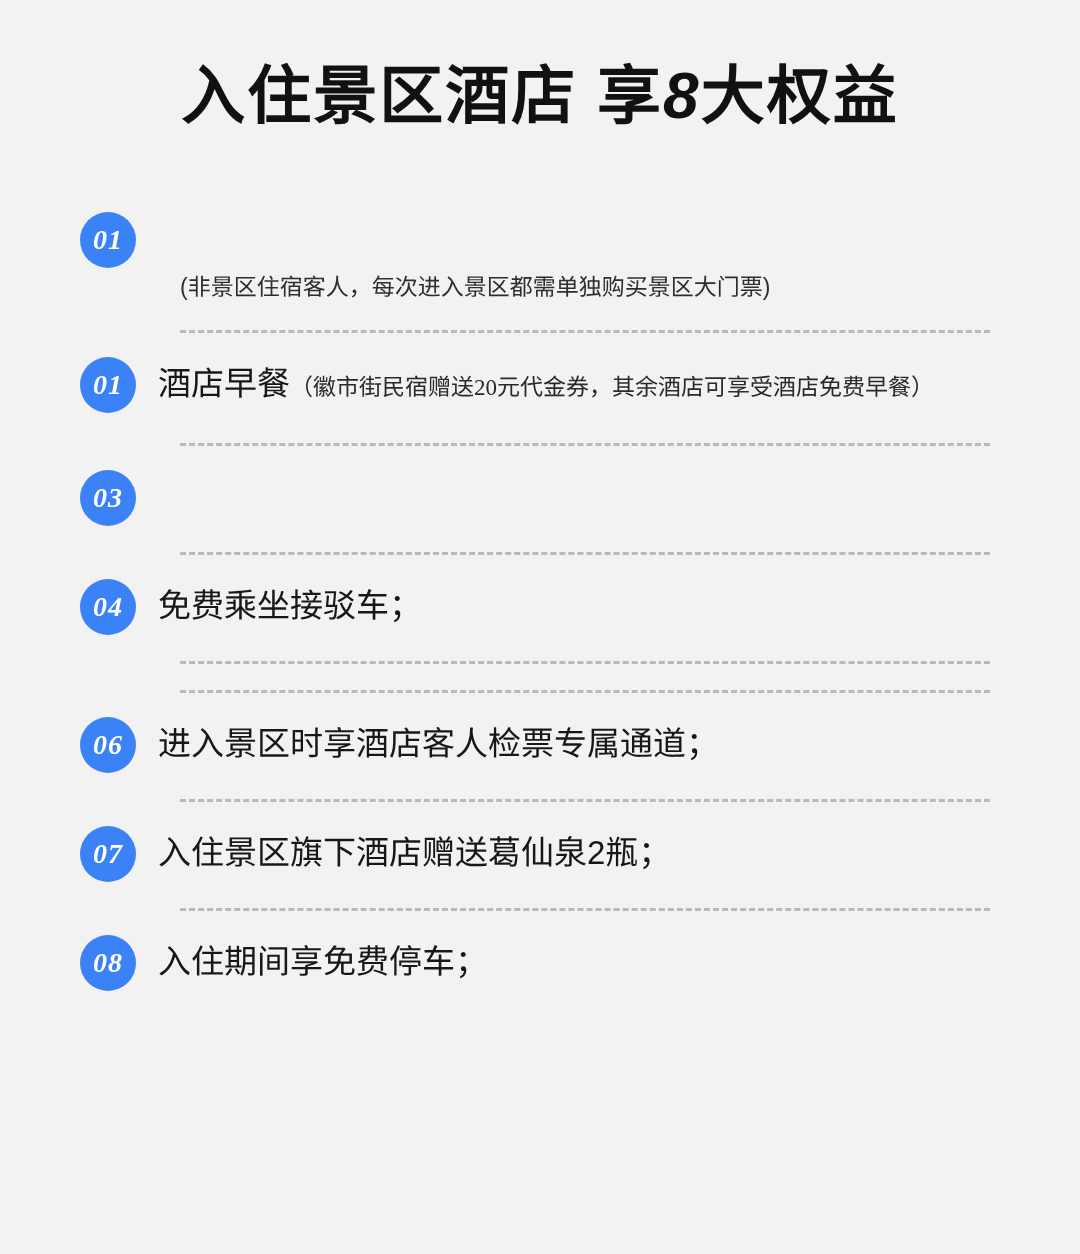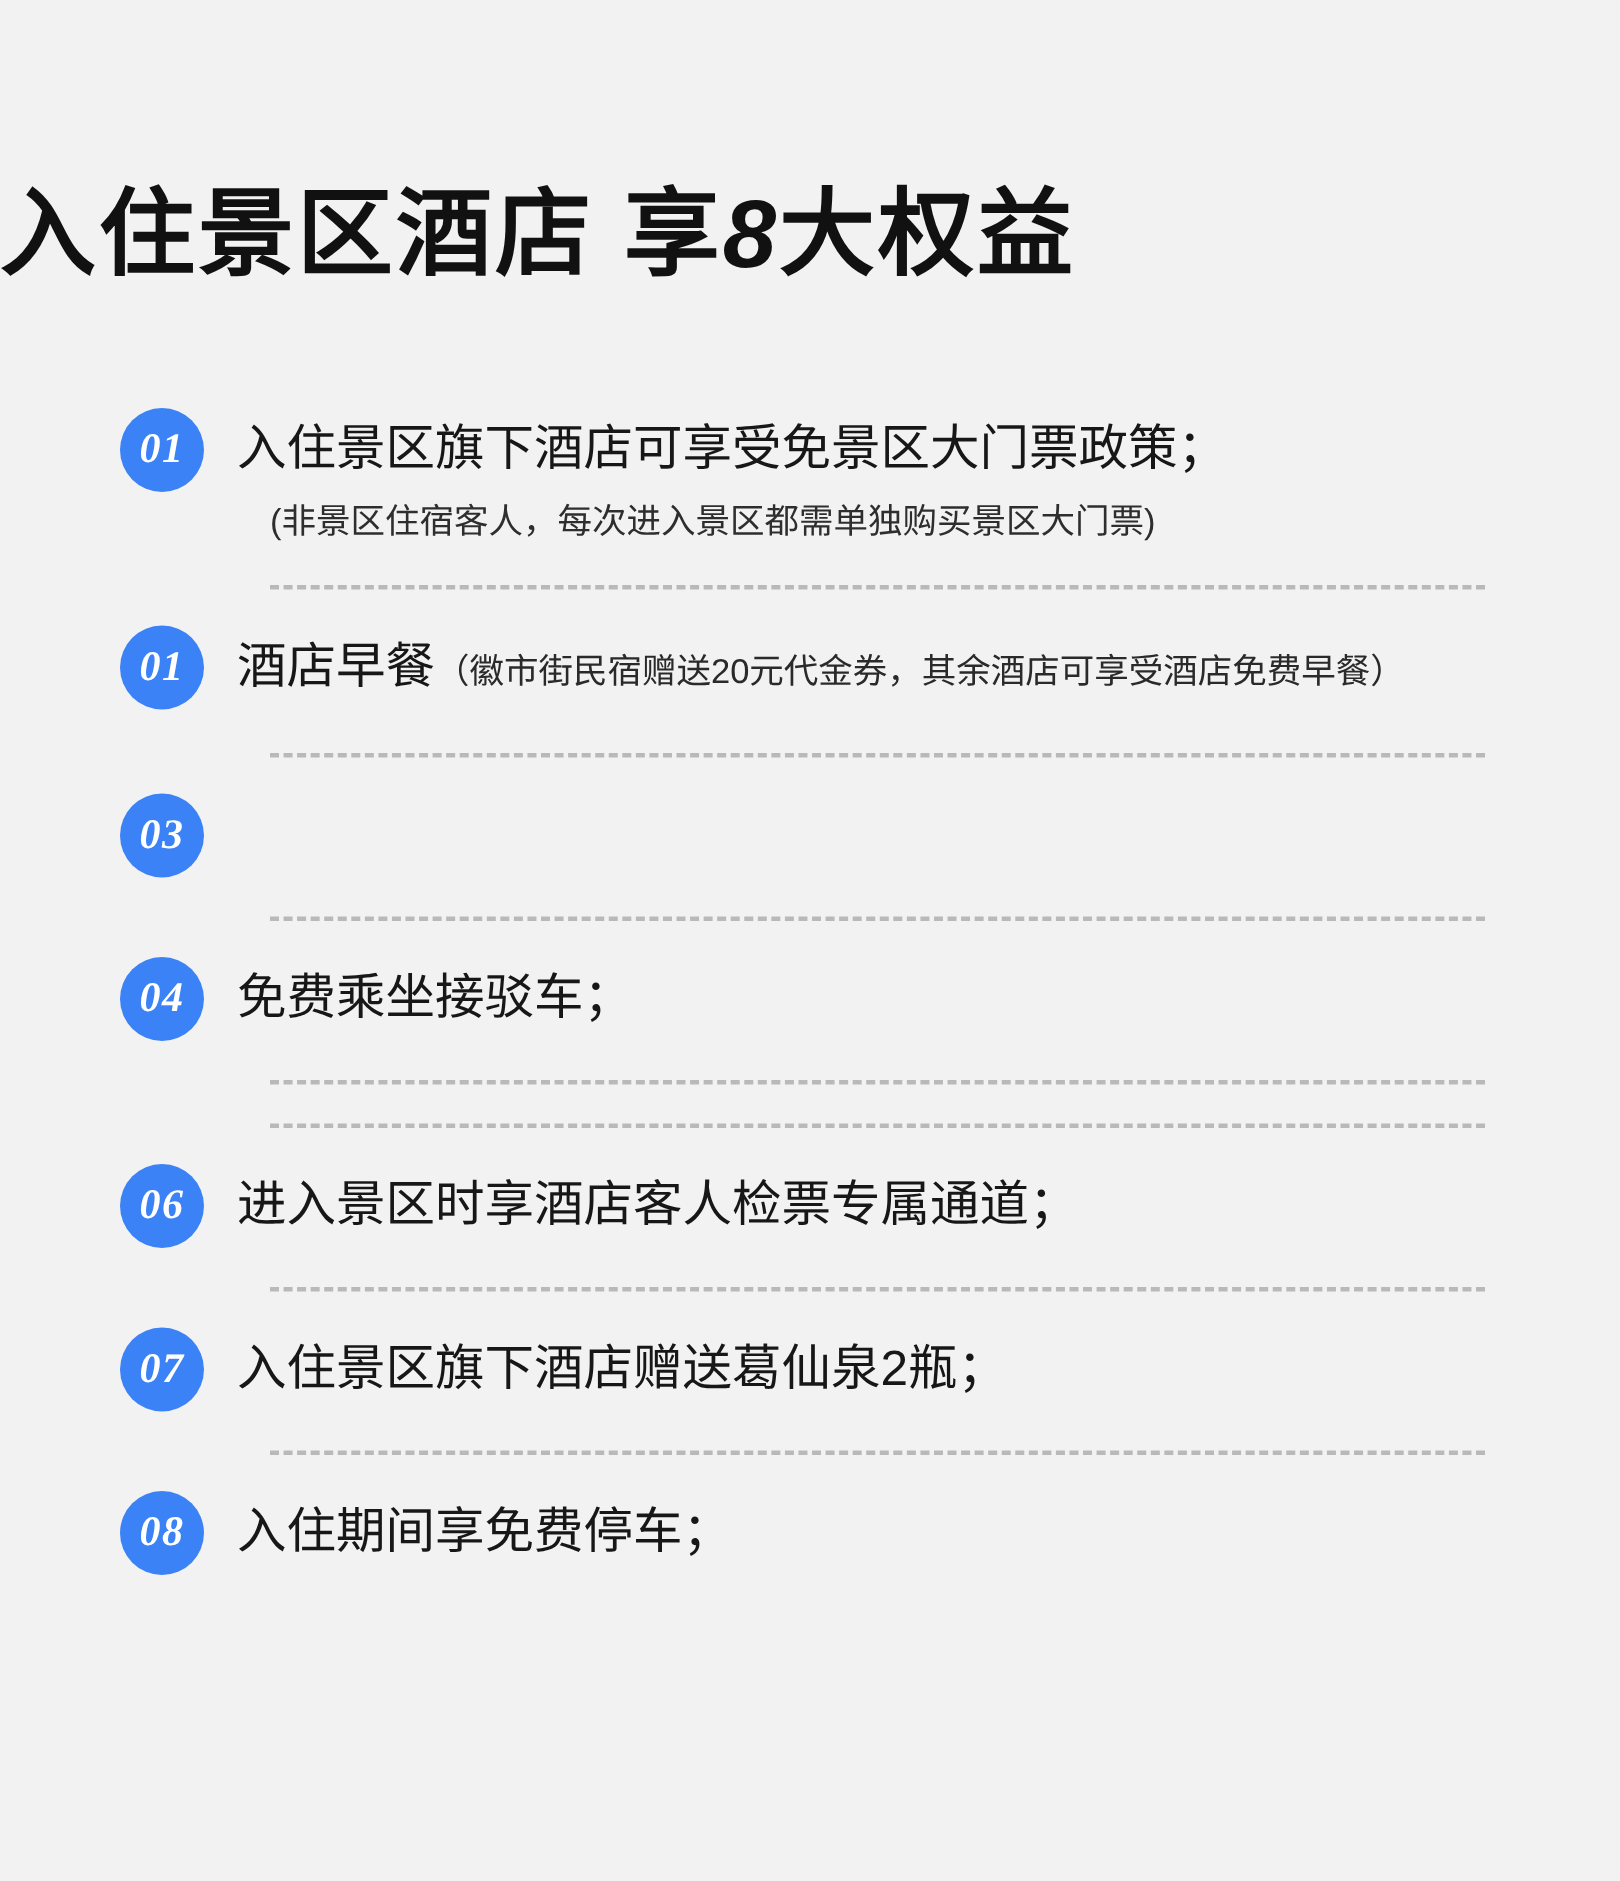"入住景区酒店 享8大权益" .title { padding-top: 120px -> 60px; text-align: left -> center }
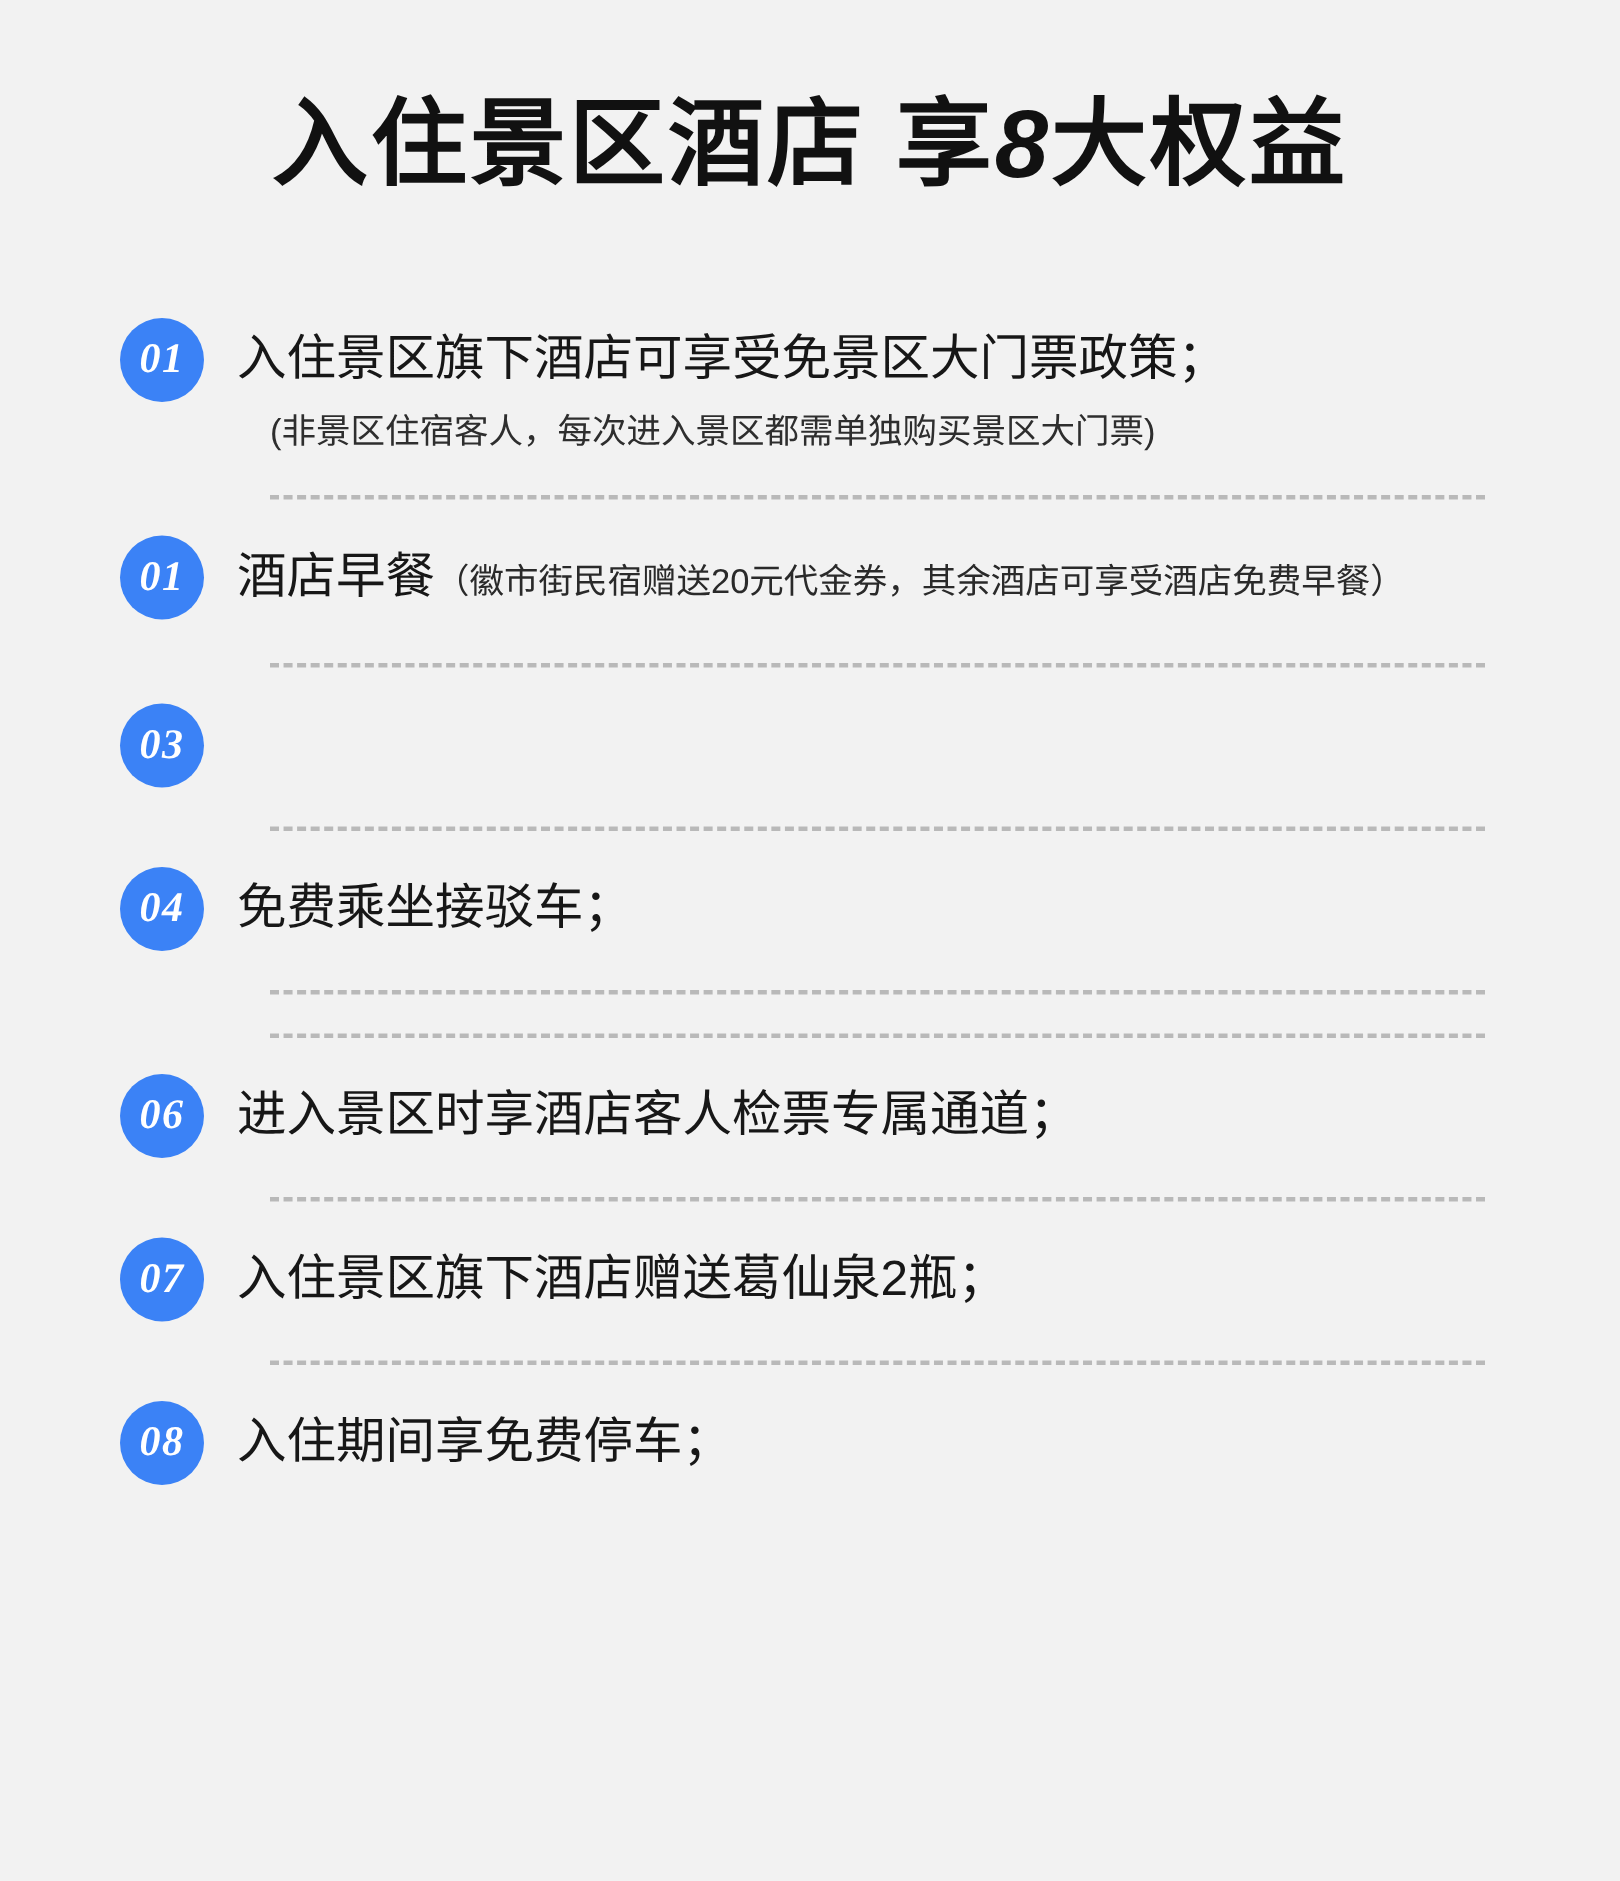"入住景区旗下酒店可享受免景区大门票政策；" div.text { html: <div> <span>入住景区旗下酒店可享受免景区大门票政策；</span> </div> -> none }
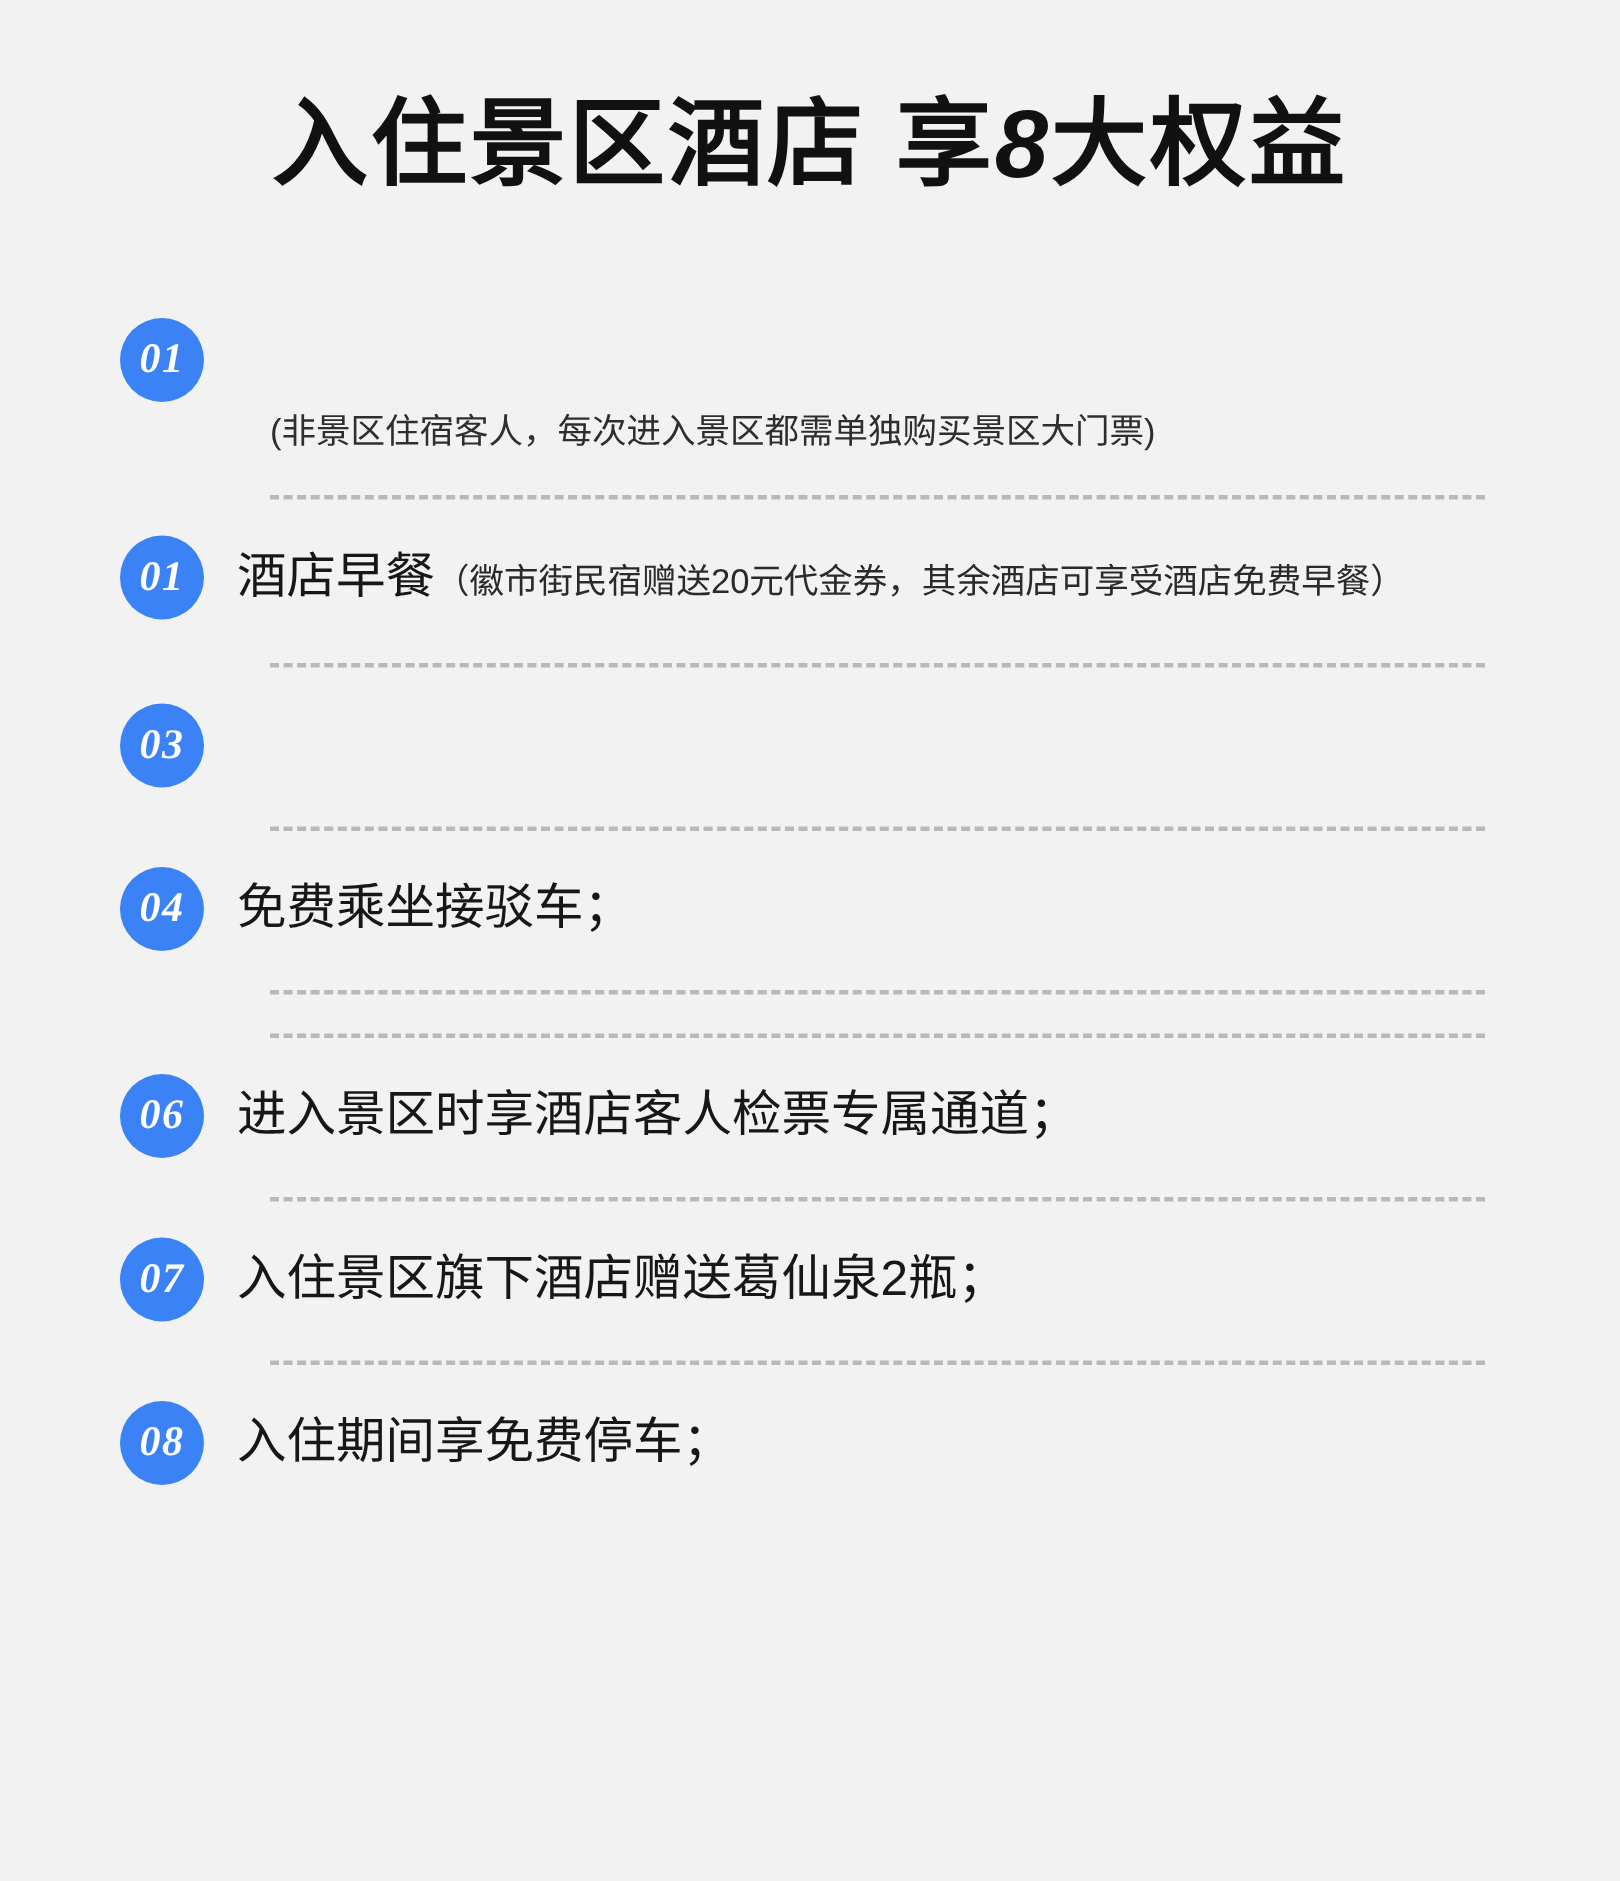"（徽市街民宿赠送20元代金券，其余酒店可享受酒店免费早餐）" .text .note-inline { font-family: none -> Liberation Serif, serif }
